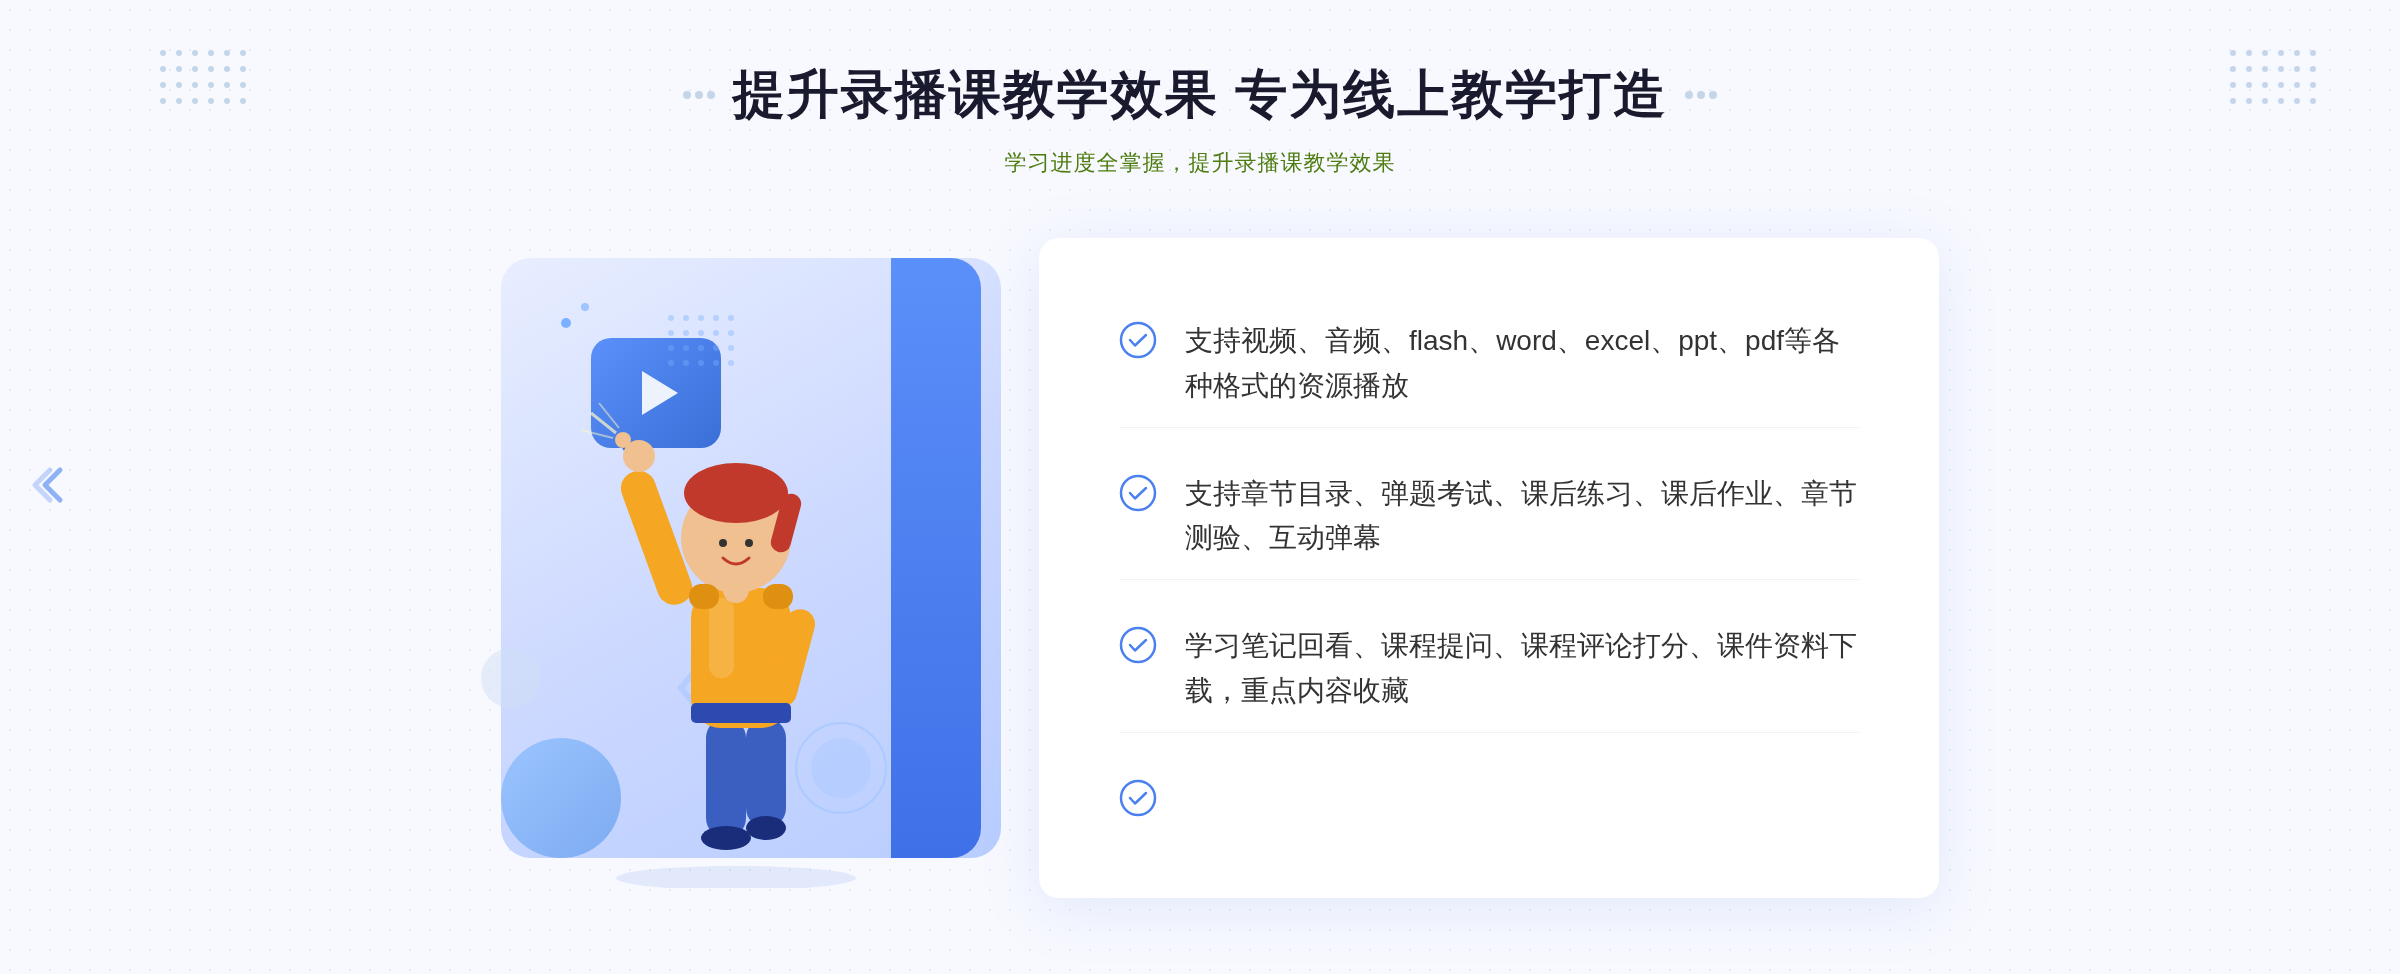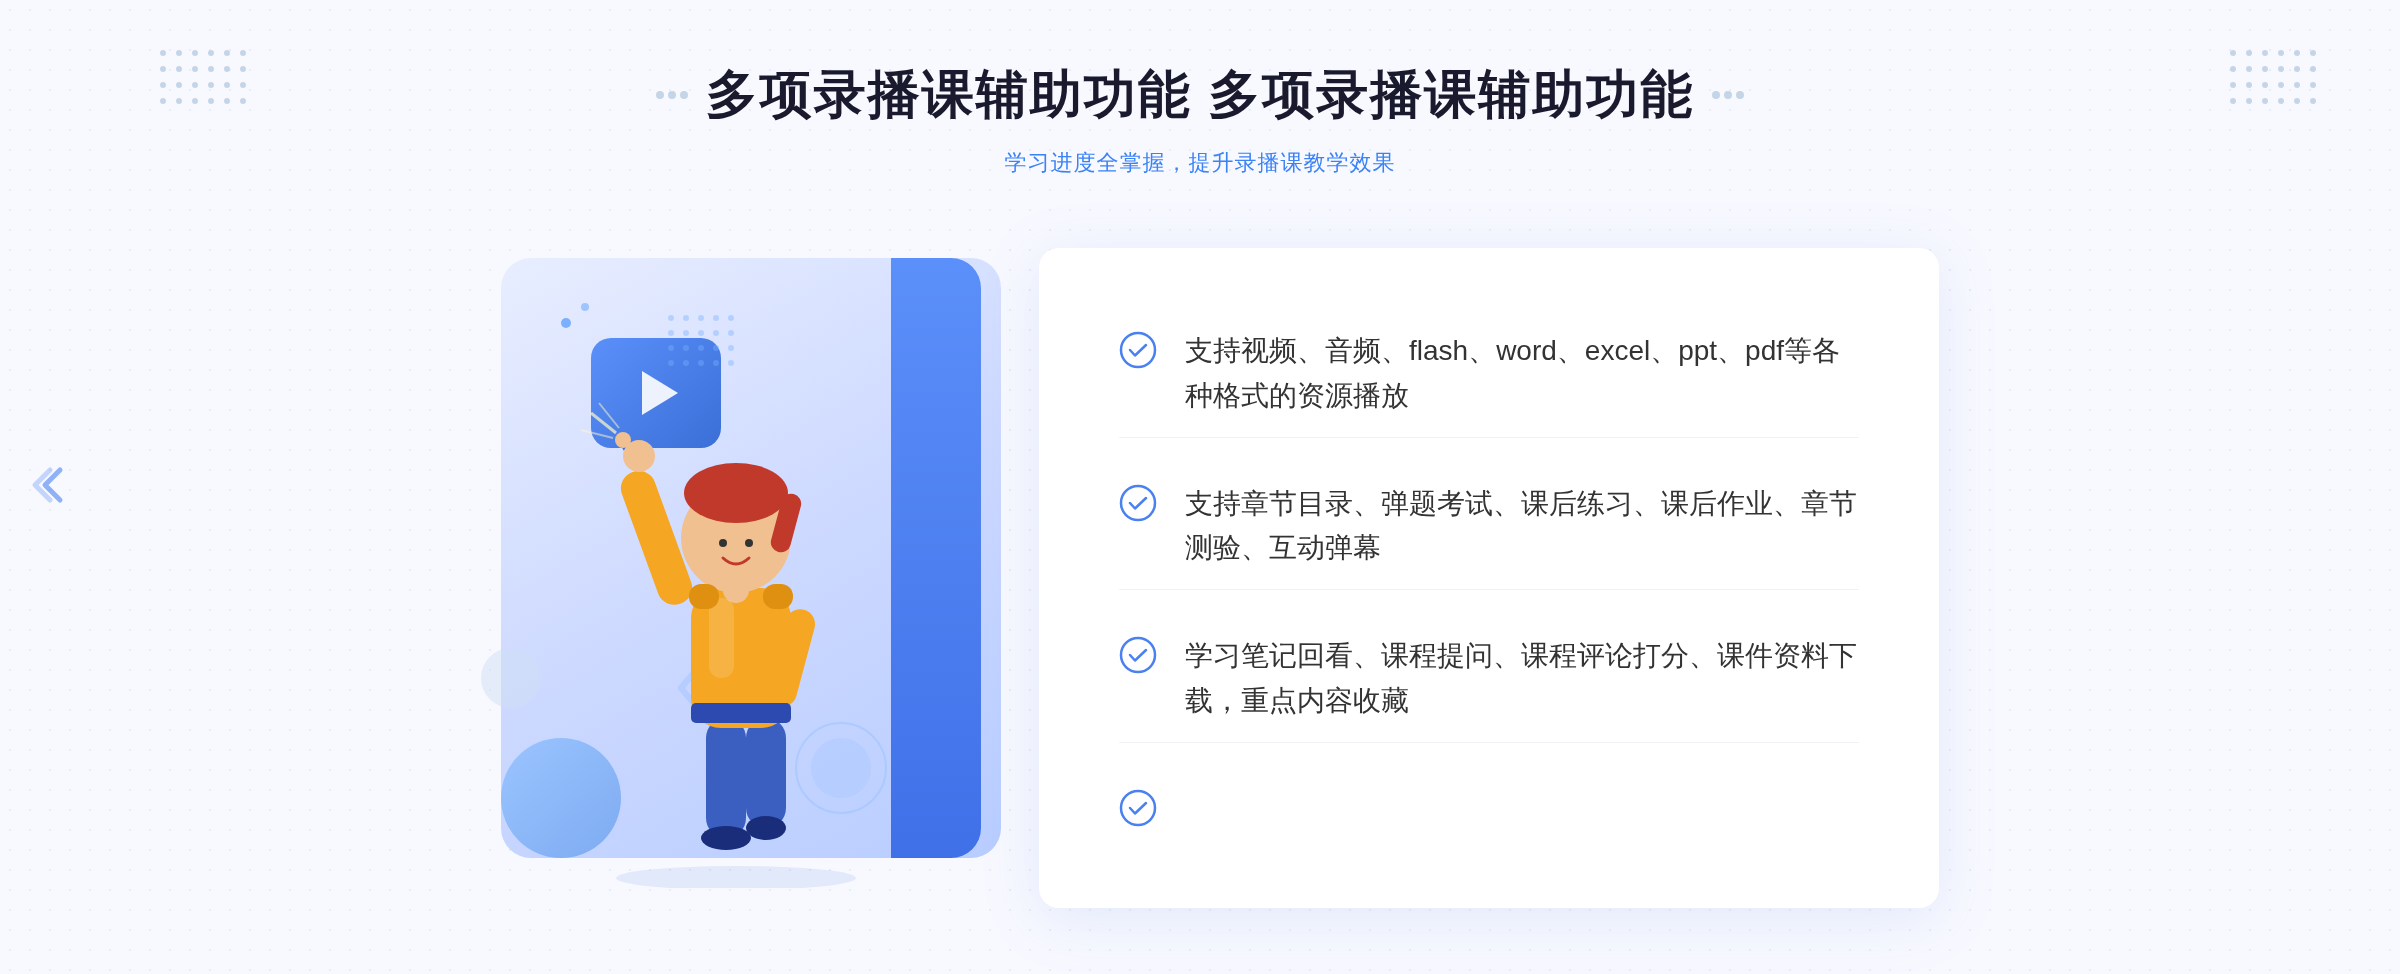"多项录播课辅助功能 多项录播课辅助功能" h1.main-title { text: 多项录播课辅助功能 多项录播课辅助功能 -> 提升录播课教学效果 专为线上教学打造 }
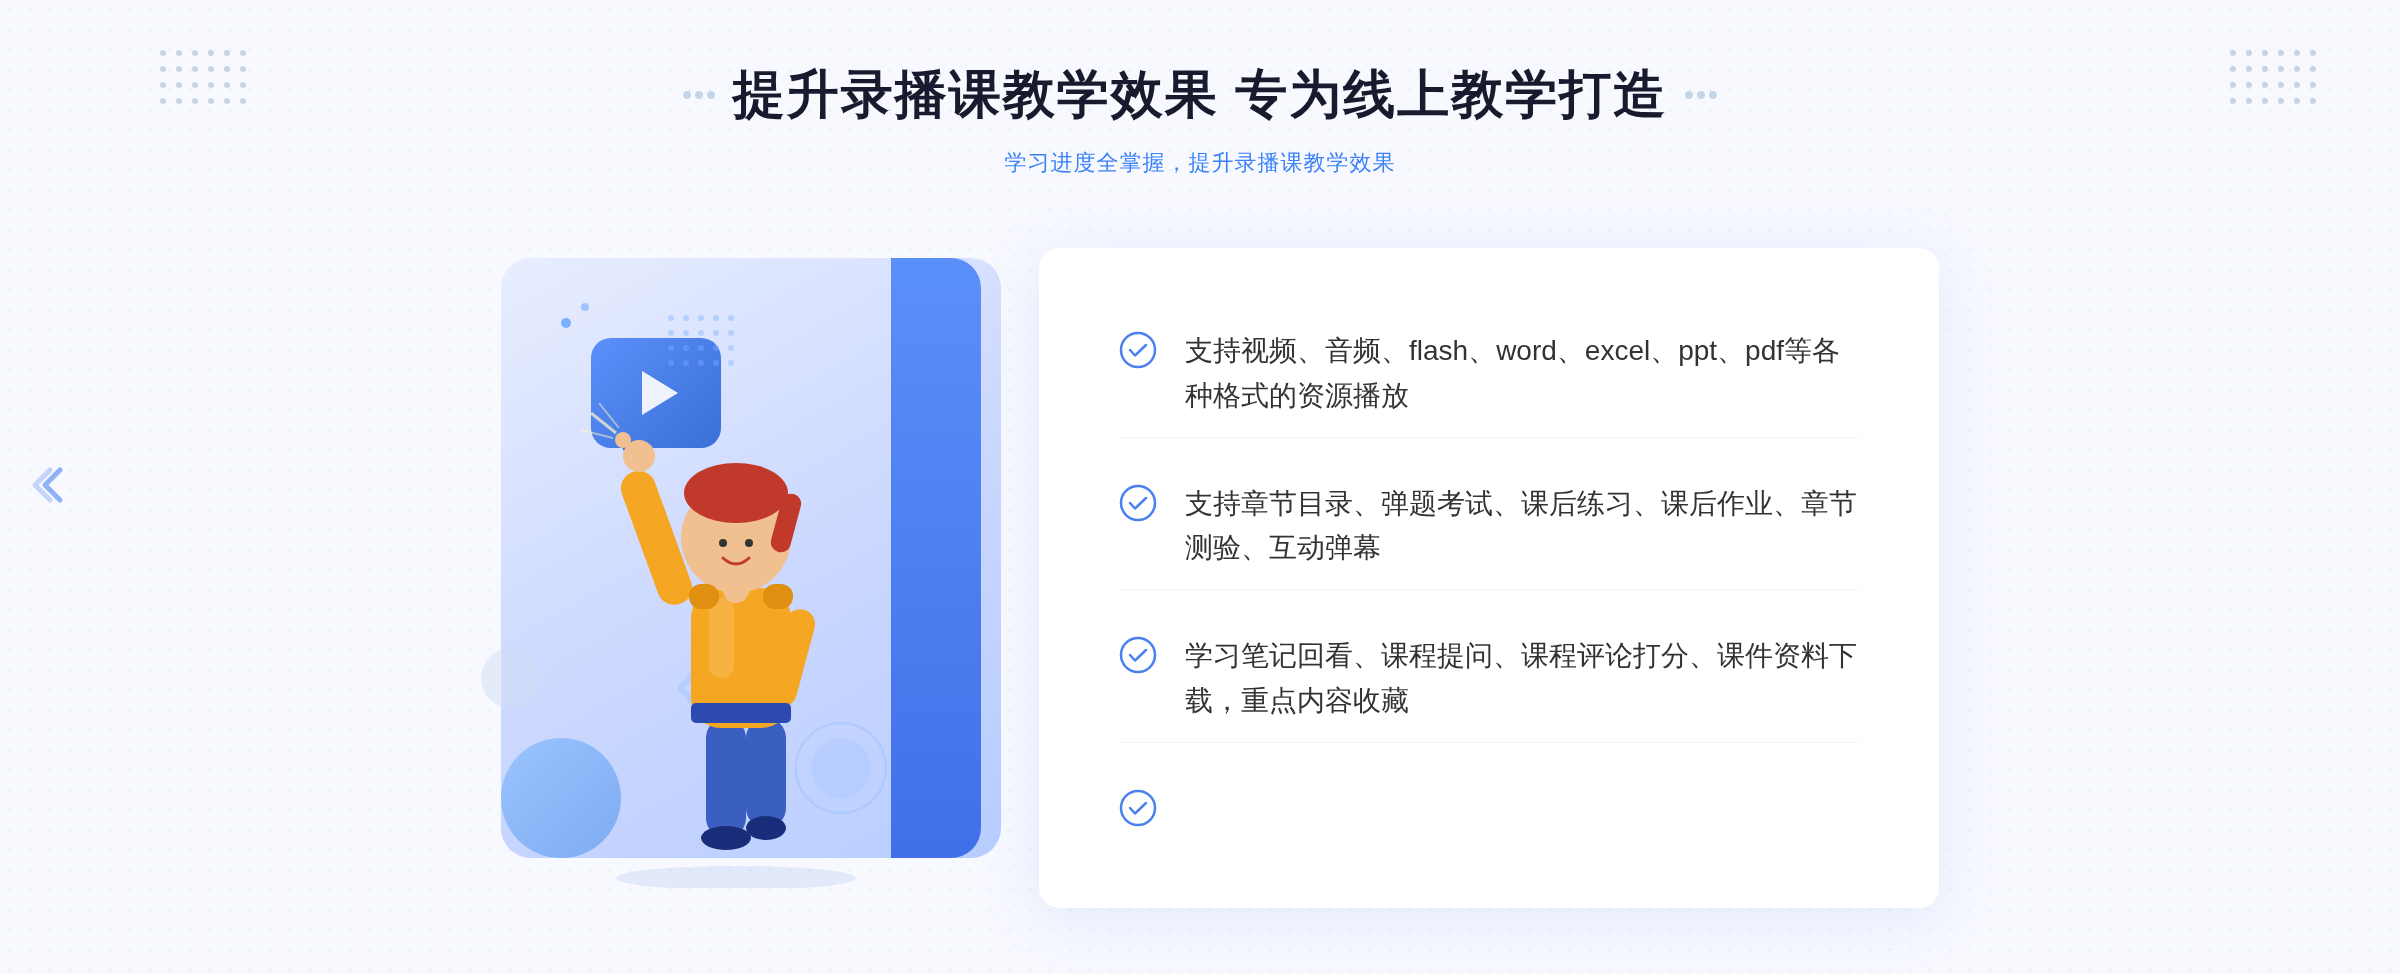"学习进度全掌握，提升录播课教学效果" .sub-title { color: #3b82f6 -> #4d7c0f }
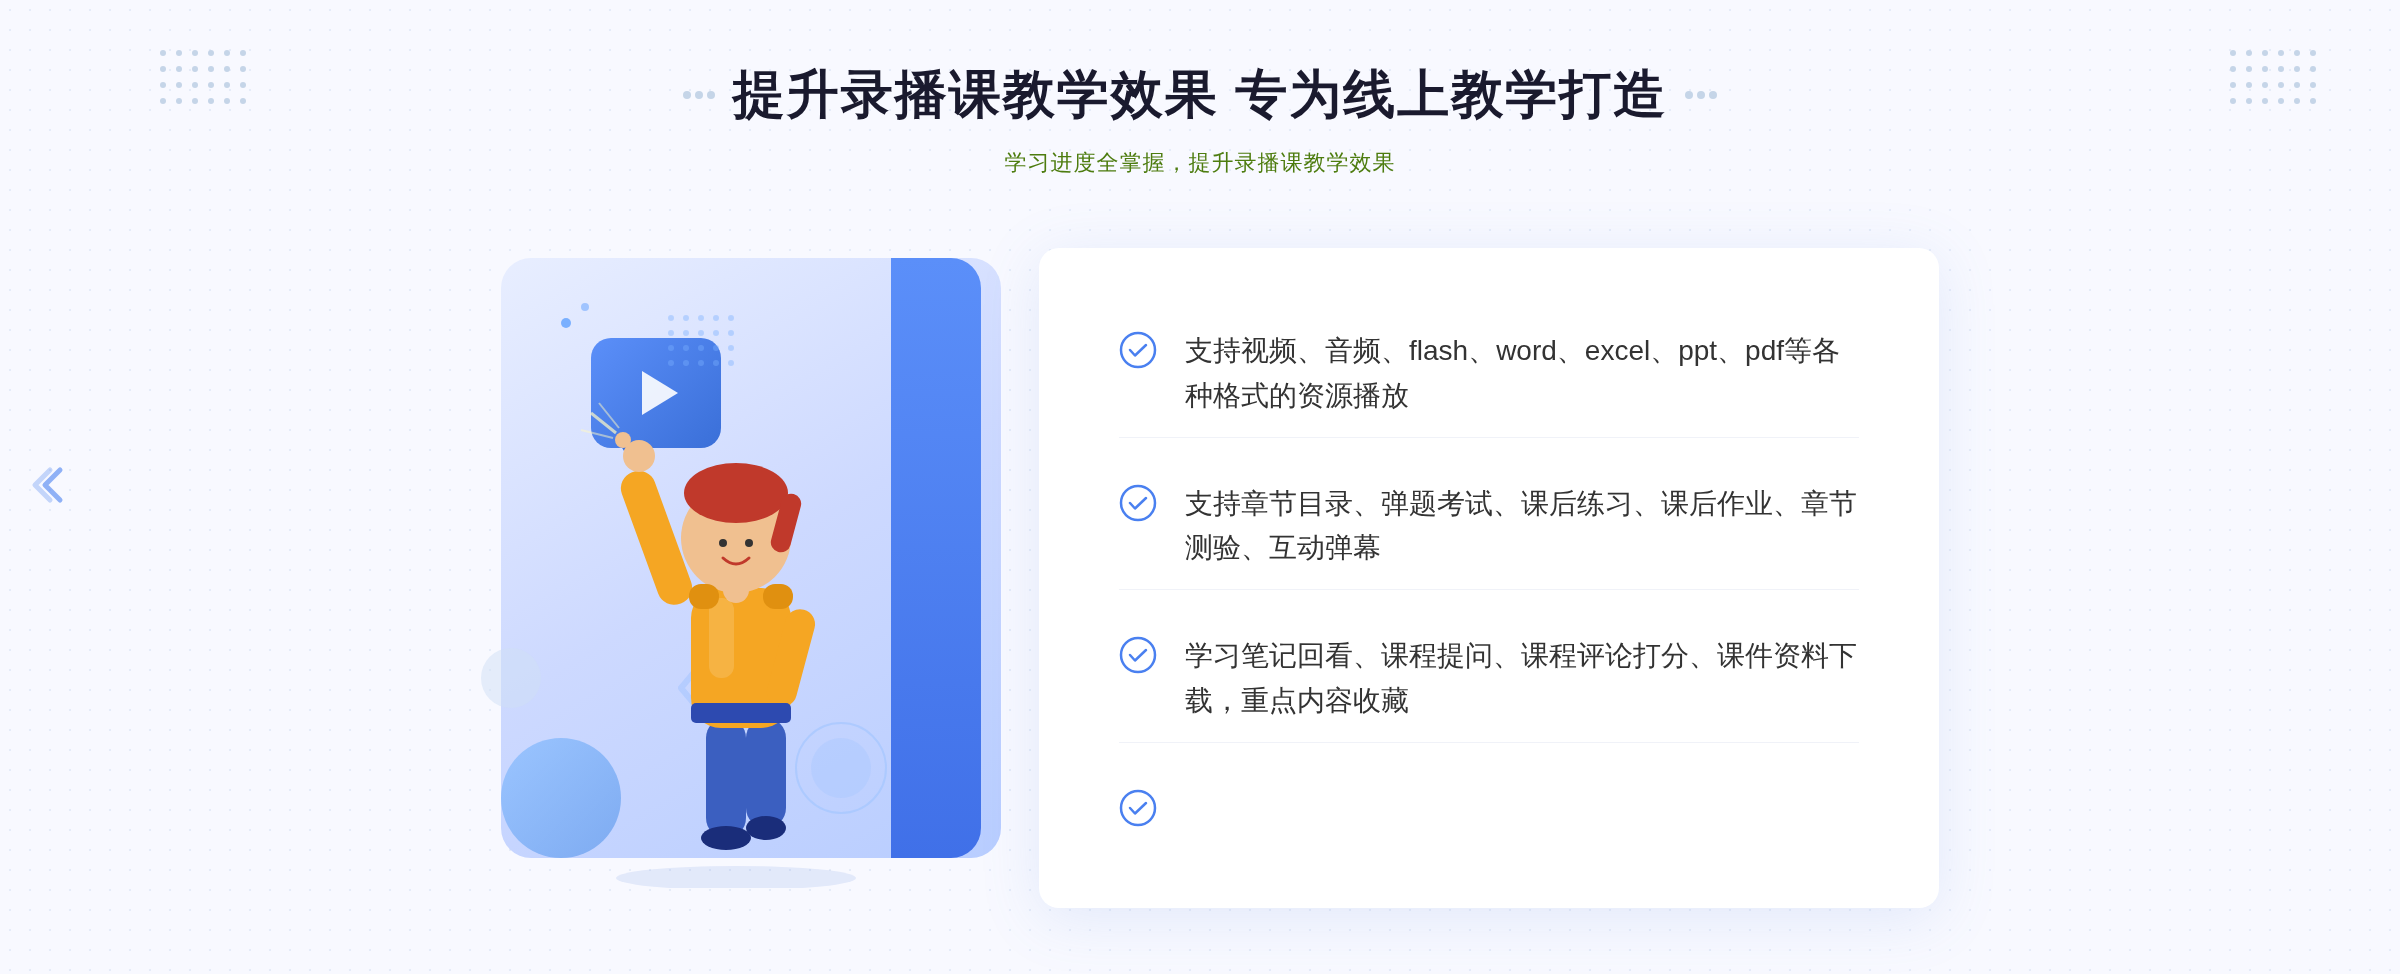"支持视频、音频、flash、word、excel、ppt、pdf等各种格式的资源" .content-section { align-items: flex-end -> center }
